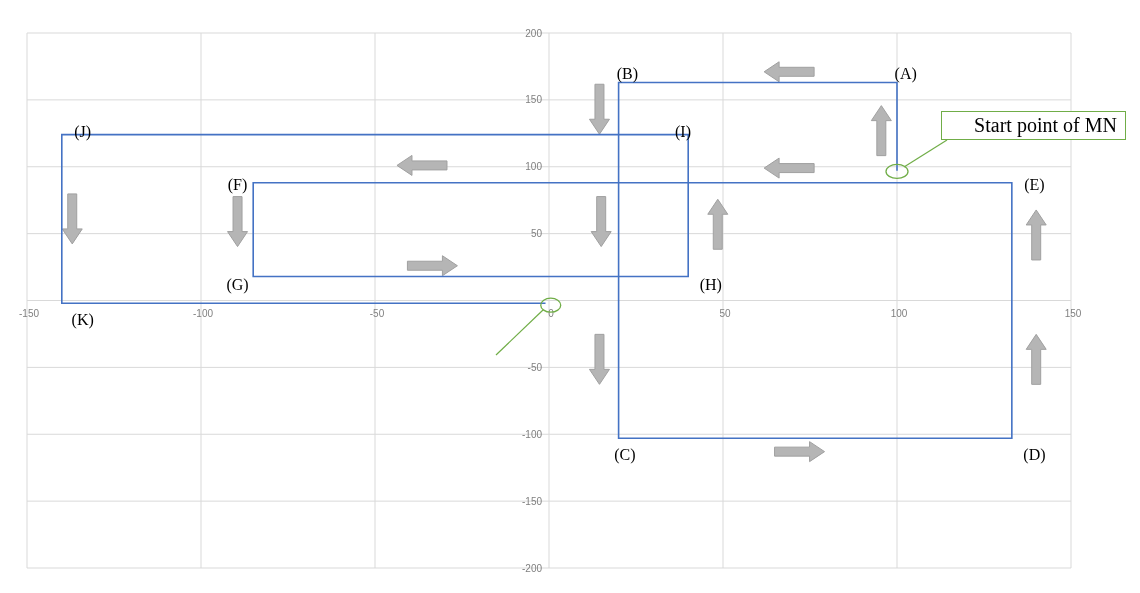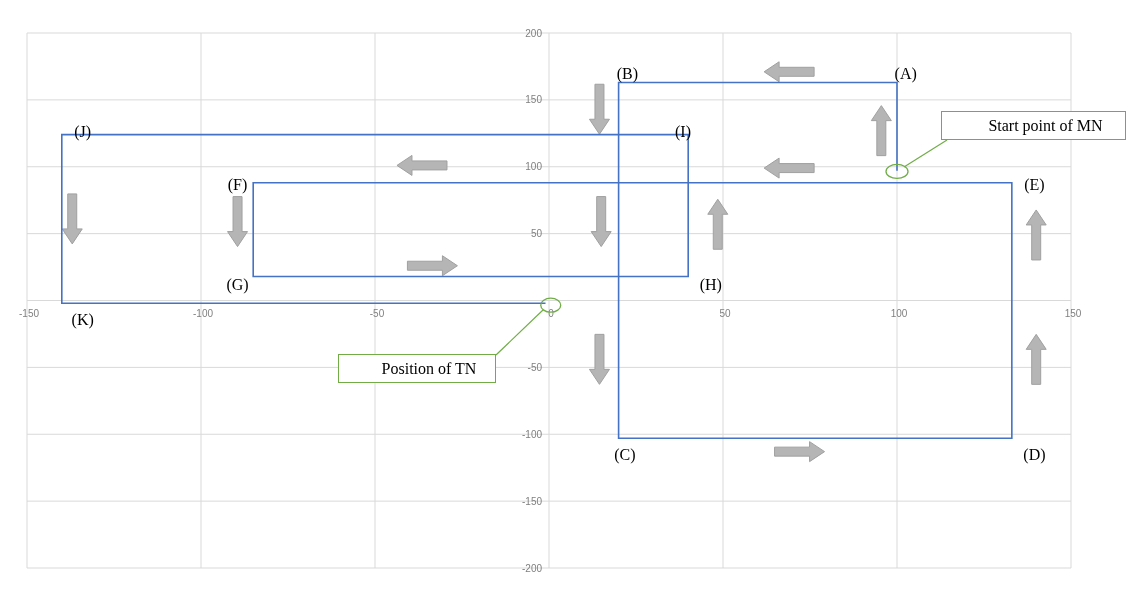"Start point of MN" .callout { font-size: 16px -> 20px }
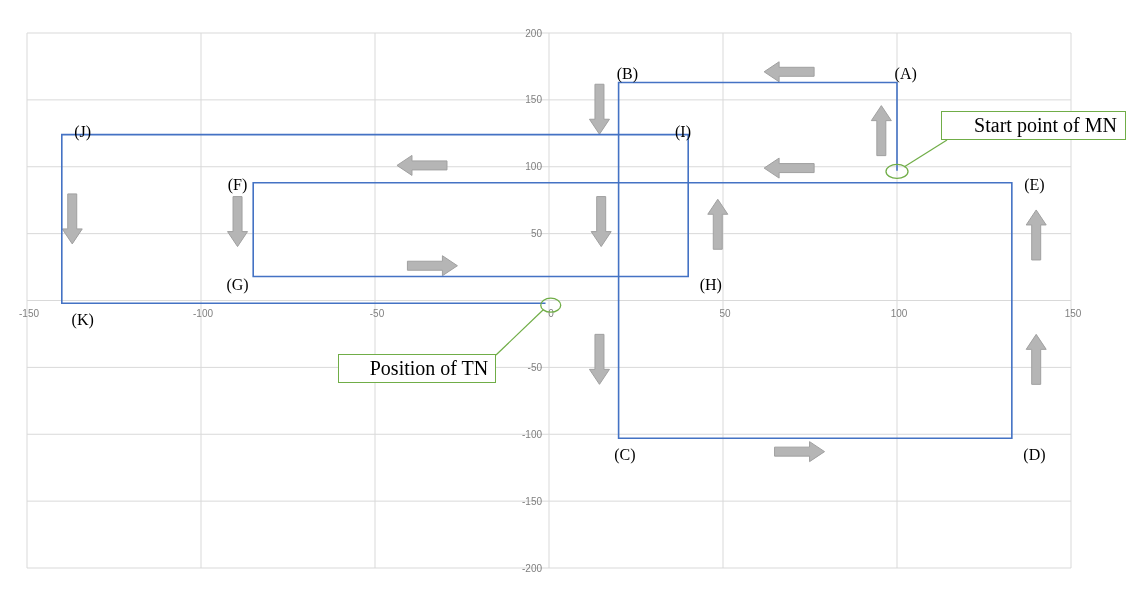"Position of TN" div.callout { html: <div>Position of TN</div> -> none }
